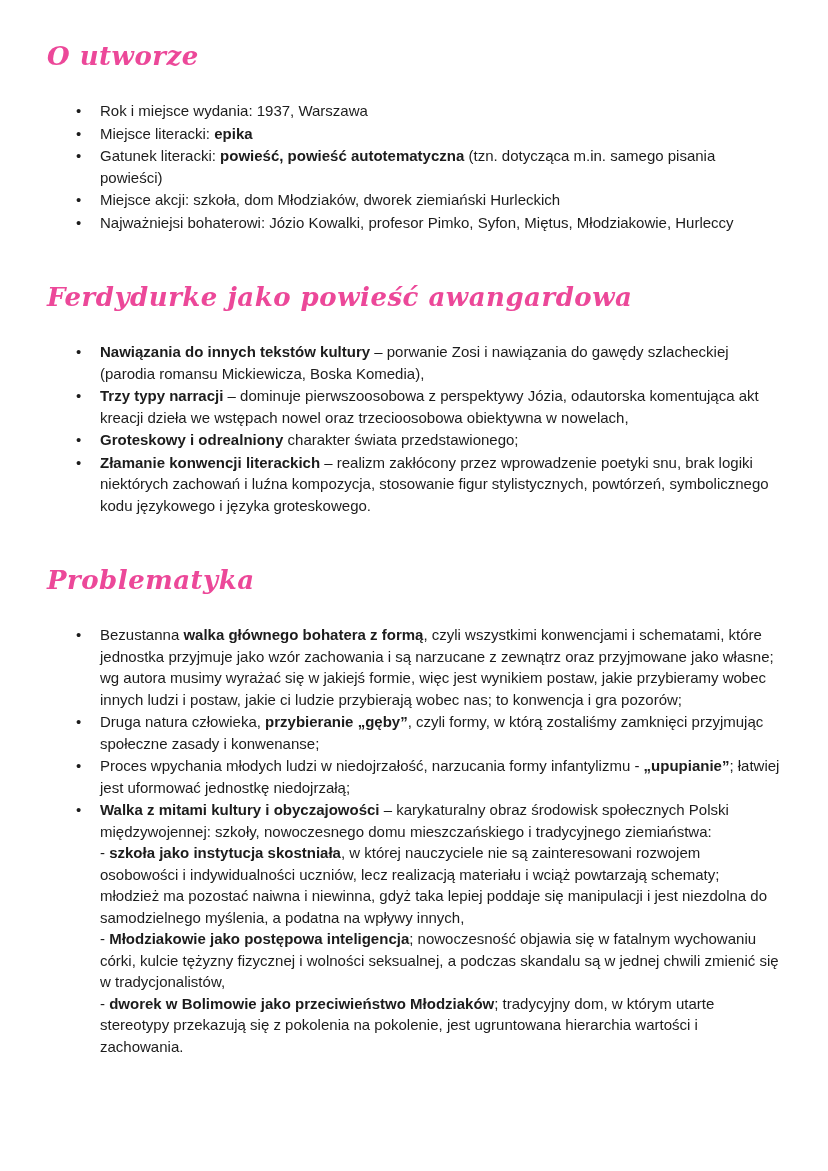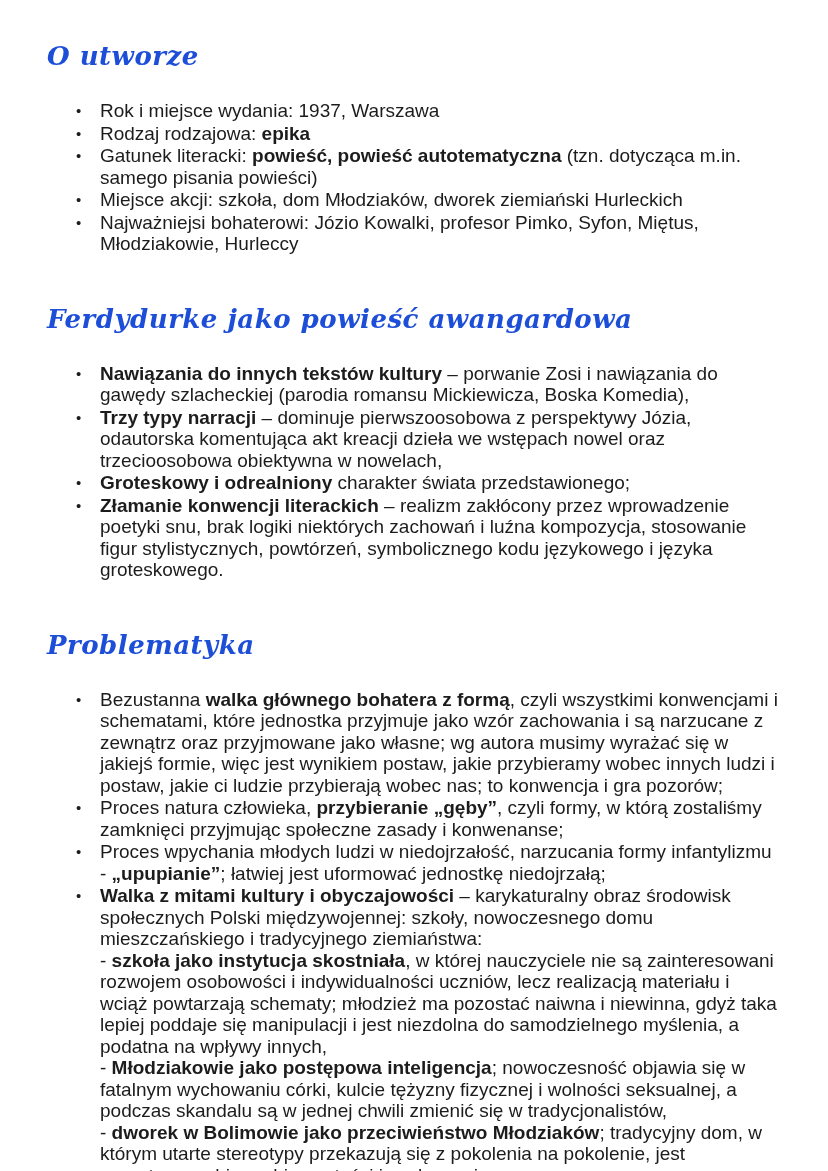"O utworze" .script-heading { color: #1d4ed8 -> #ec4899 }
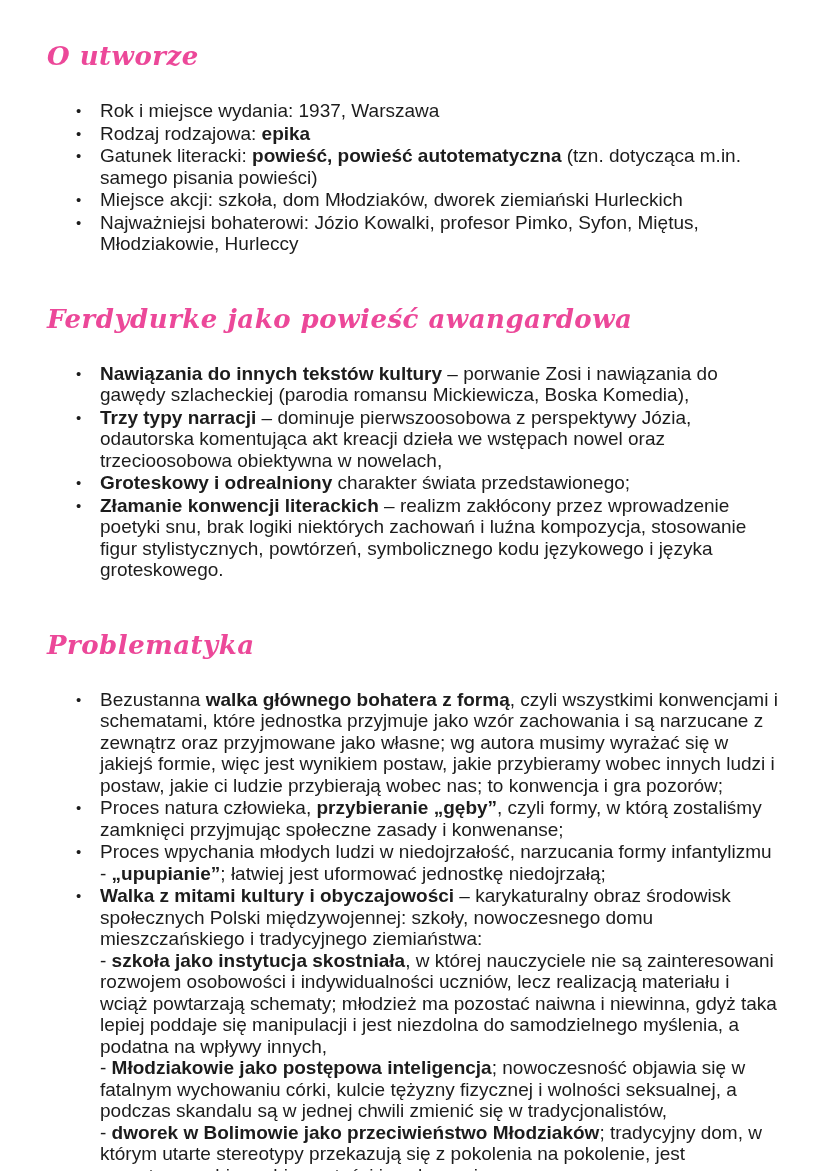"Rok i miejsce wydania: 1937," .bullet-item { font-size: 19px -> 15px }
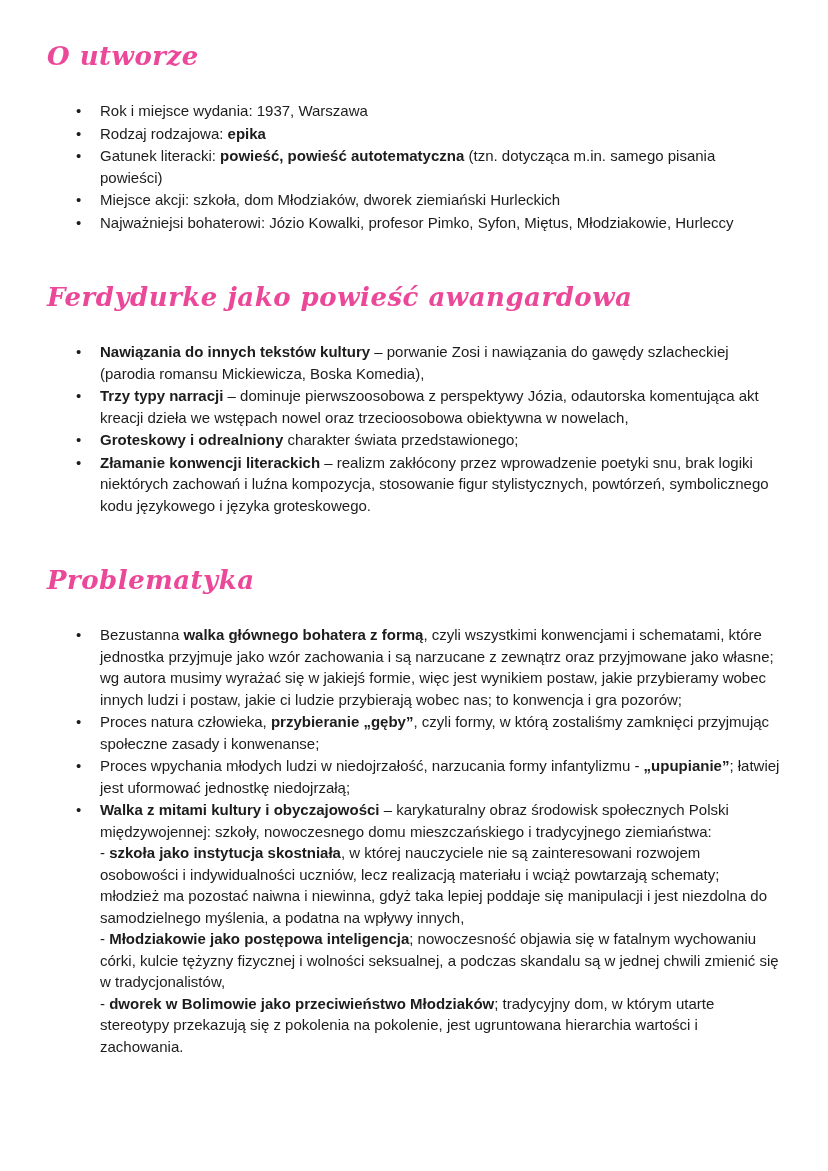"Rodzaj rodzajowa:" span { text: Rodzaj rodzajowa -> Miejsce literacki }
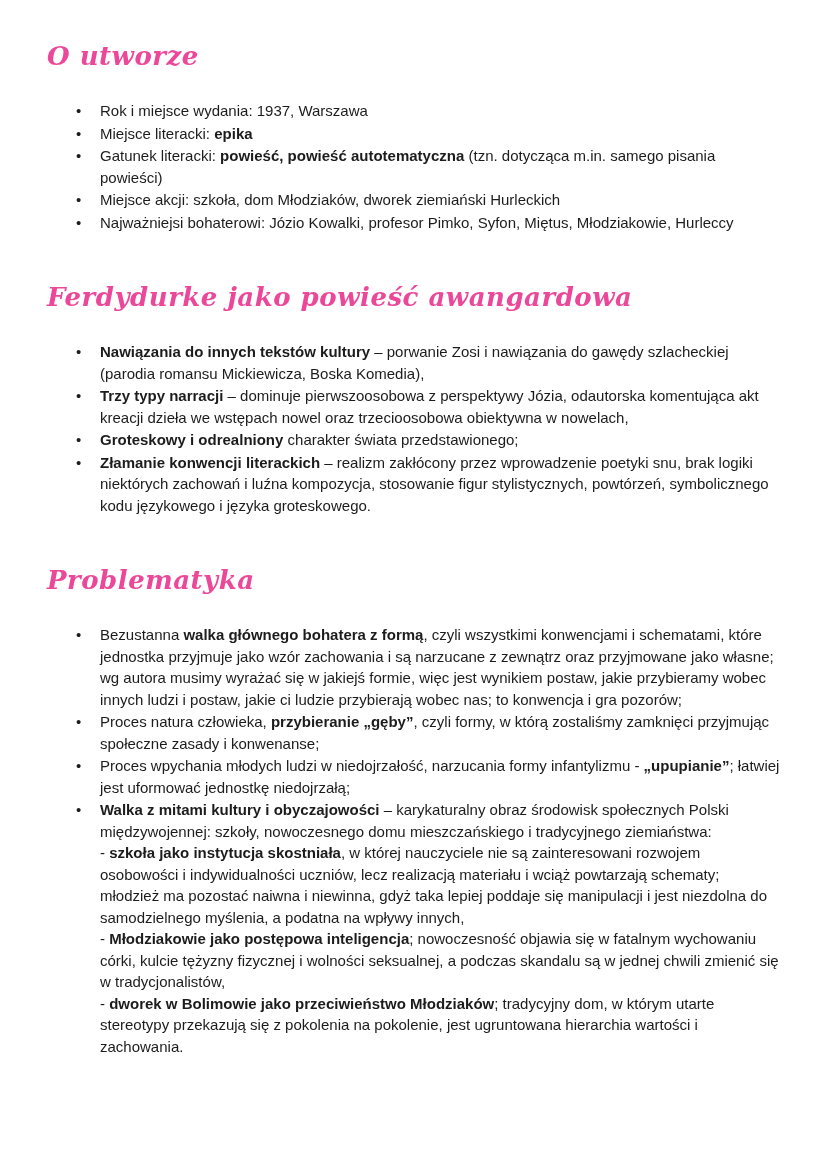"Proces natura człowieka," span { text: Proces -> Druga }
